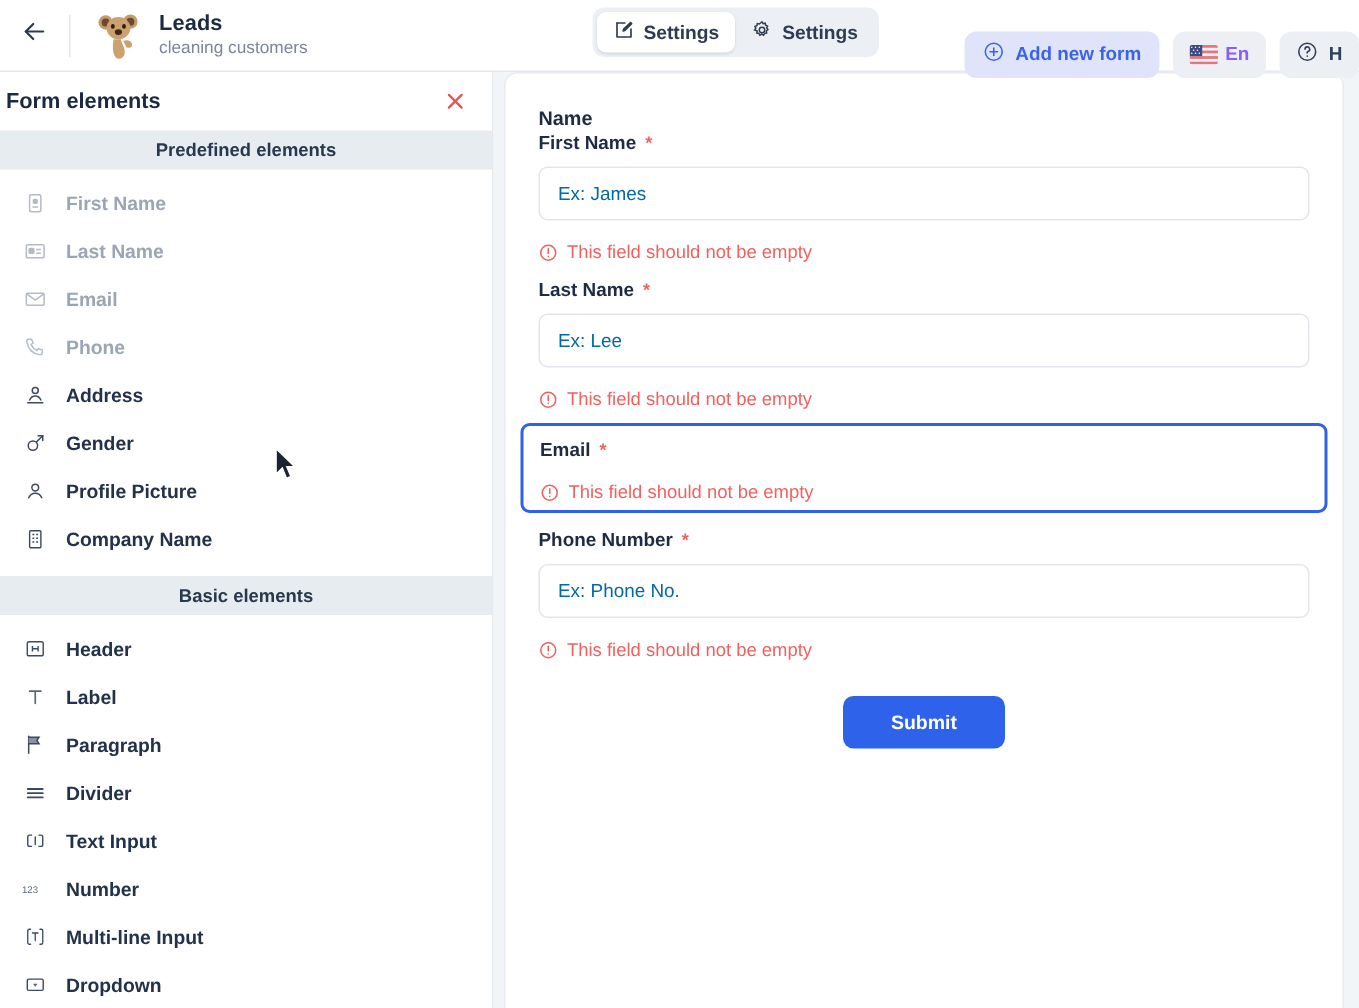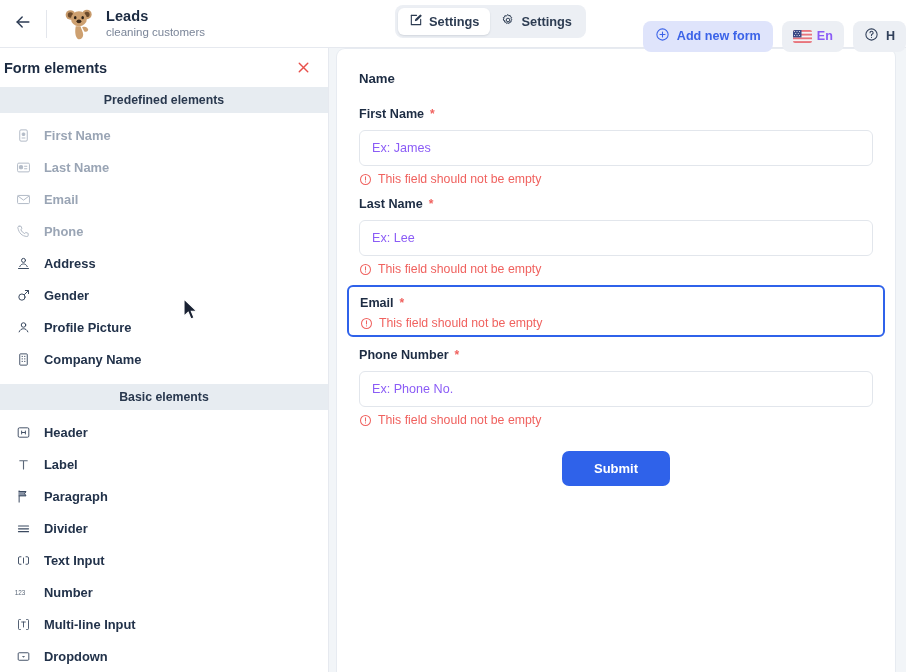"Name" .form-heading { margin-bottom: 19px -> none }
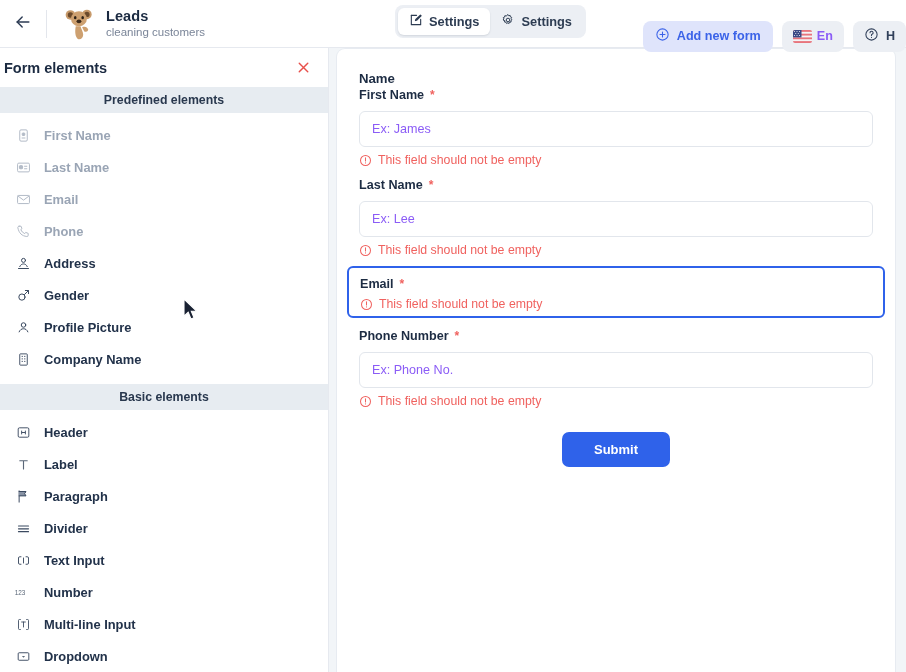"Ex: James" .input { color: #8b5cf6 -> #0369a1 }
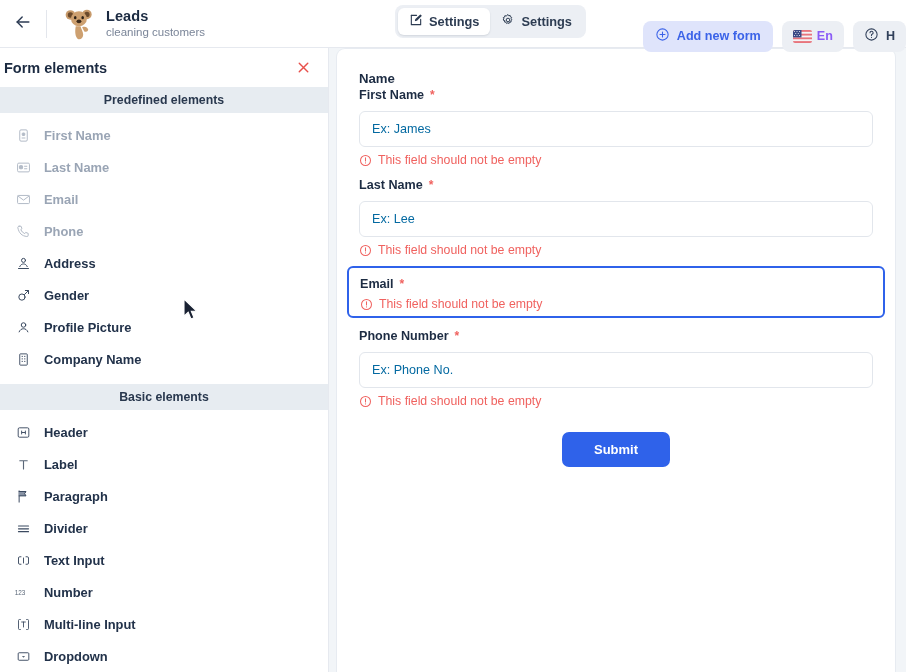"This field should not be" .err { margin-top: 6px -> 14px }
